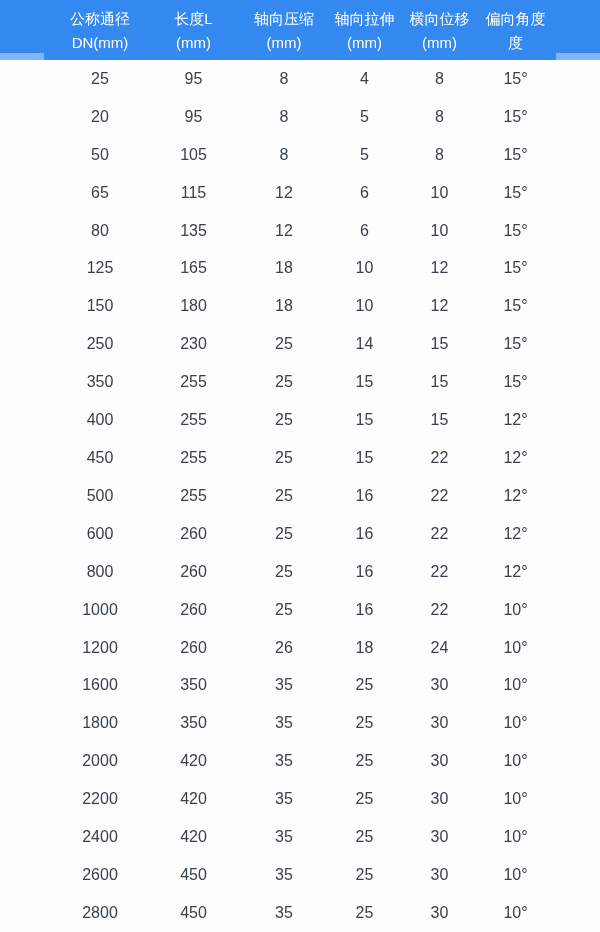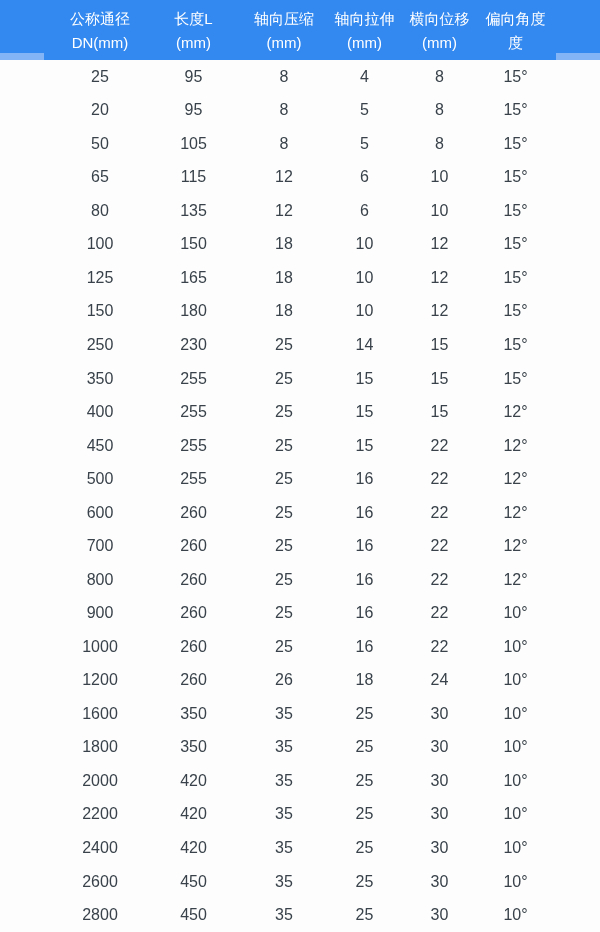"100" tr { html: <tr> <td>100</td> <td>150</td> <td>18</td> <td>10</td> <td>12</td> <td>15°</td> </tr> -> none }
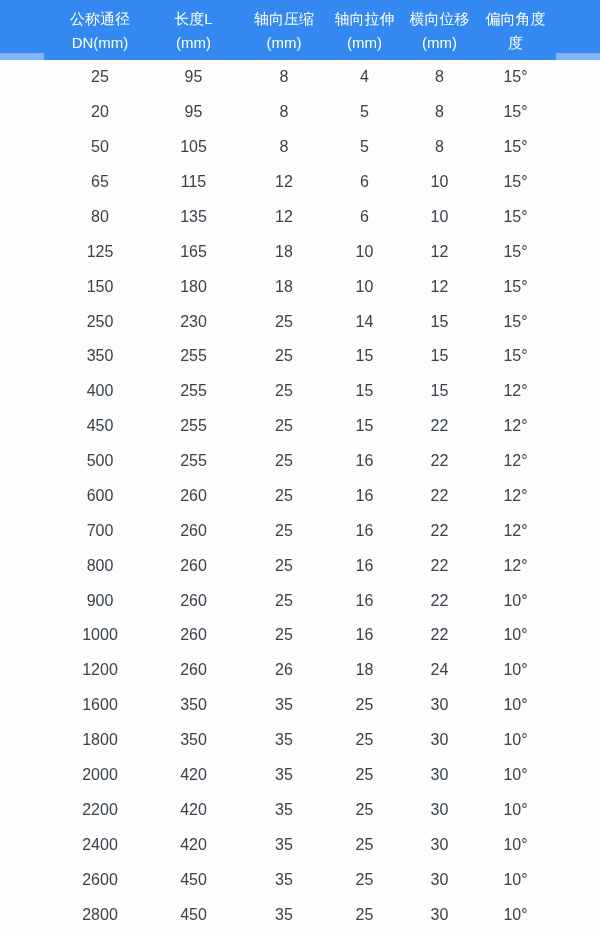"700" tr { html: <tr> <td>700</td> <td>260</td> <td>25</td> <td>16</td> <td>22</td> <td>12°</td> </tr> -> none }
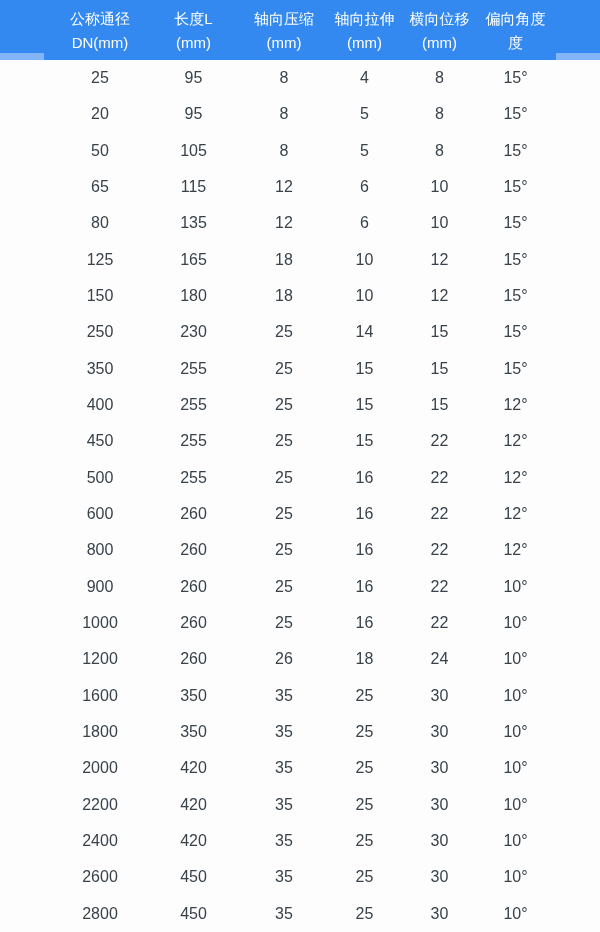"900" tr { html: <tr> <td>900</td> <td>260</td> <td>25</td> <td>16</td> <td>22</td> <td>10°</td> </tr> -> none }
